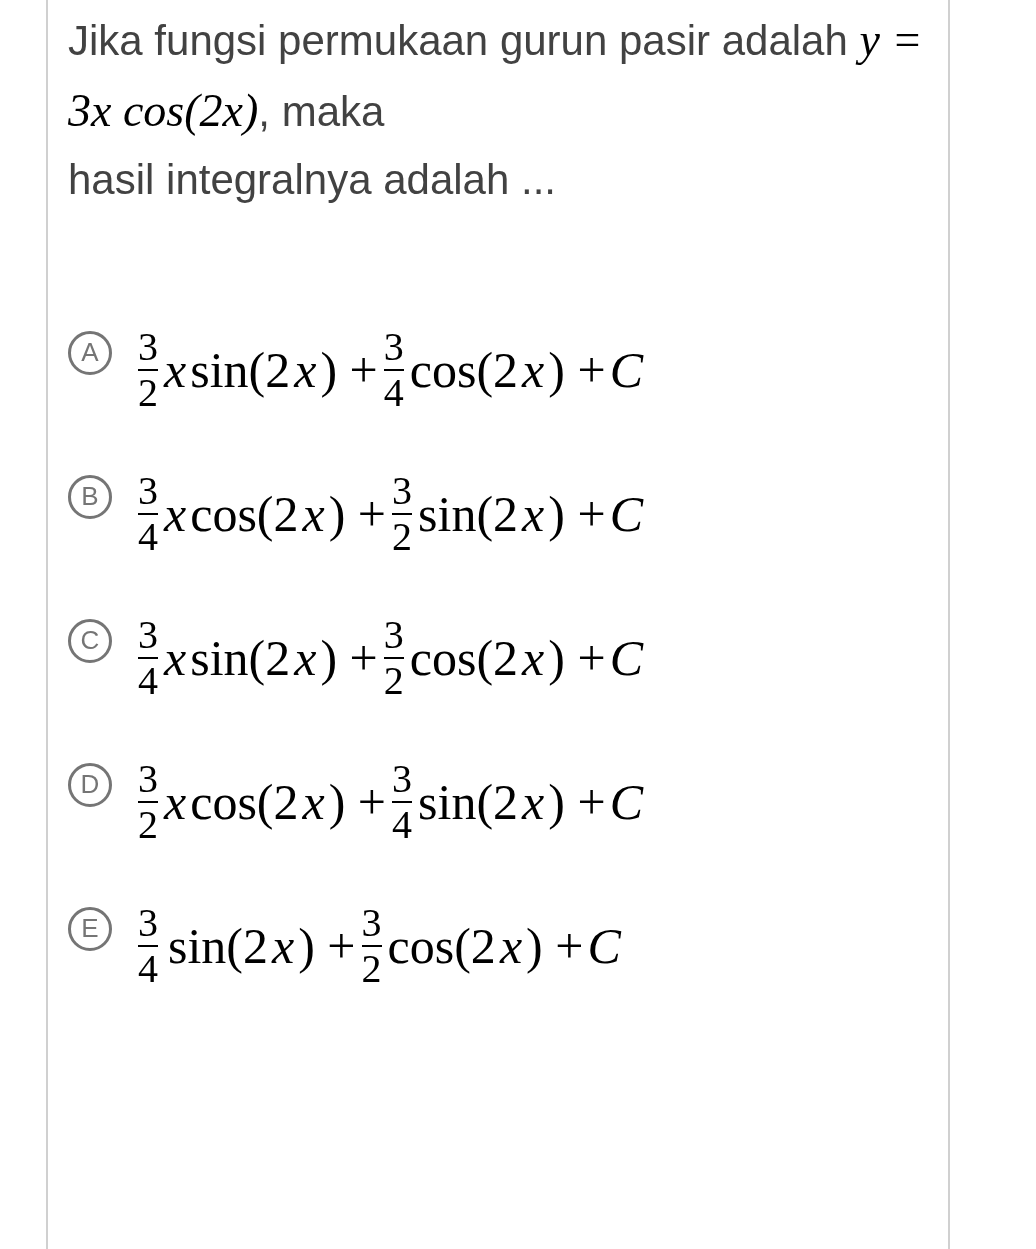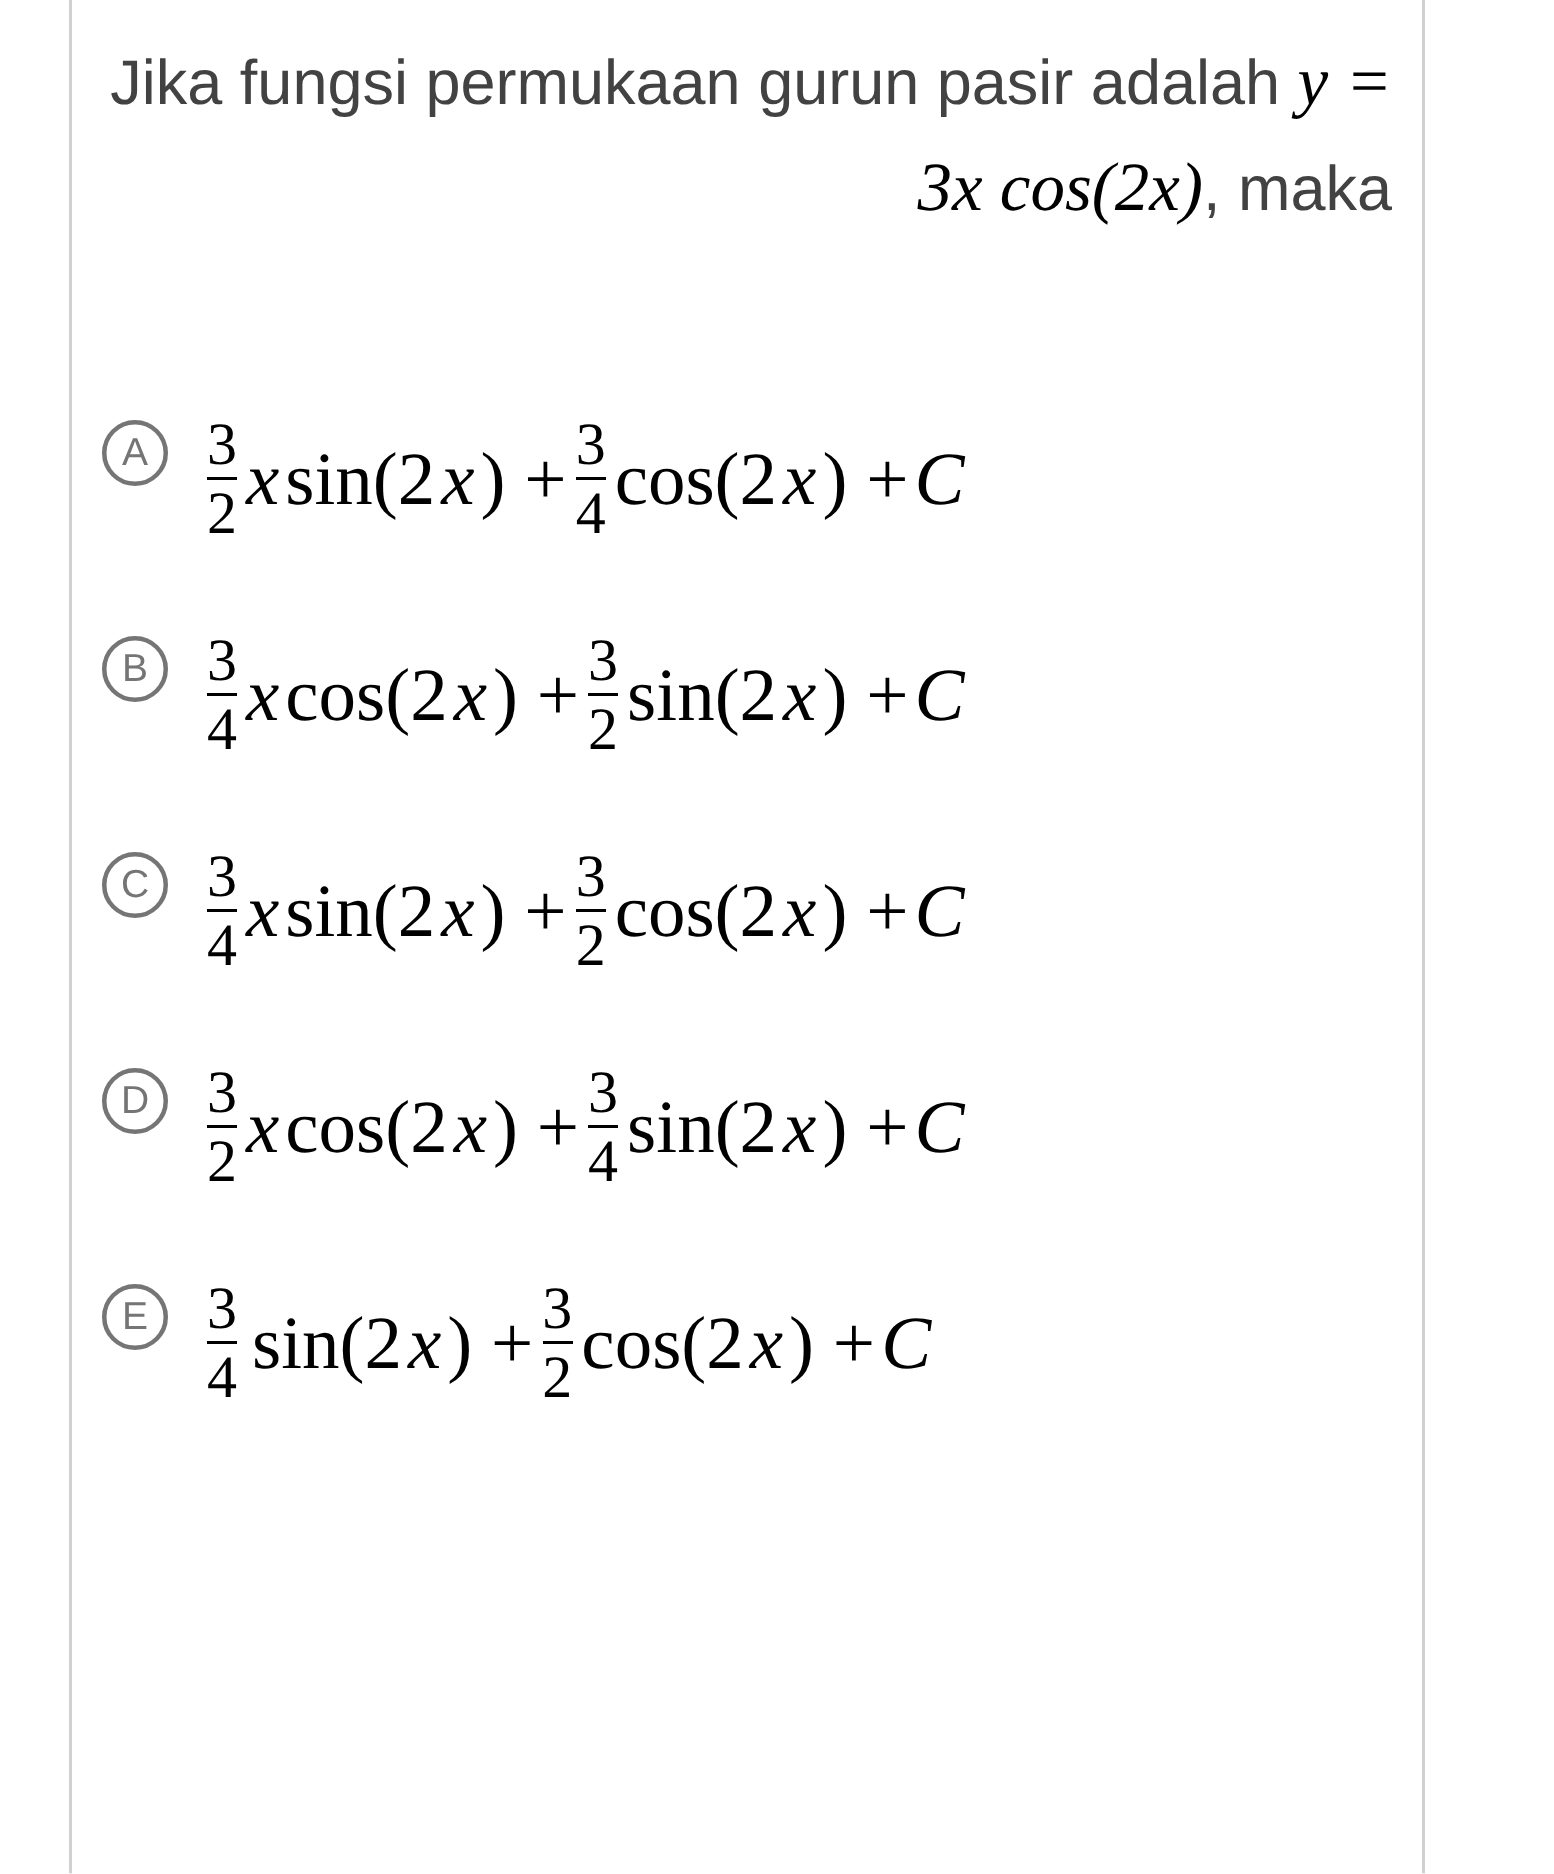"Jika fungsi permukaan gurun pasir" .container { padding: 18px 20px 30px 20px -> 4px 20px 30px 20px; text-align: right -> none }
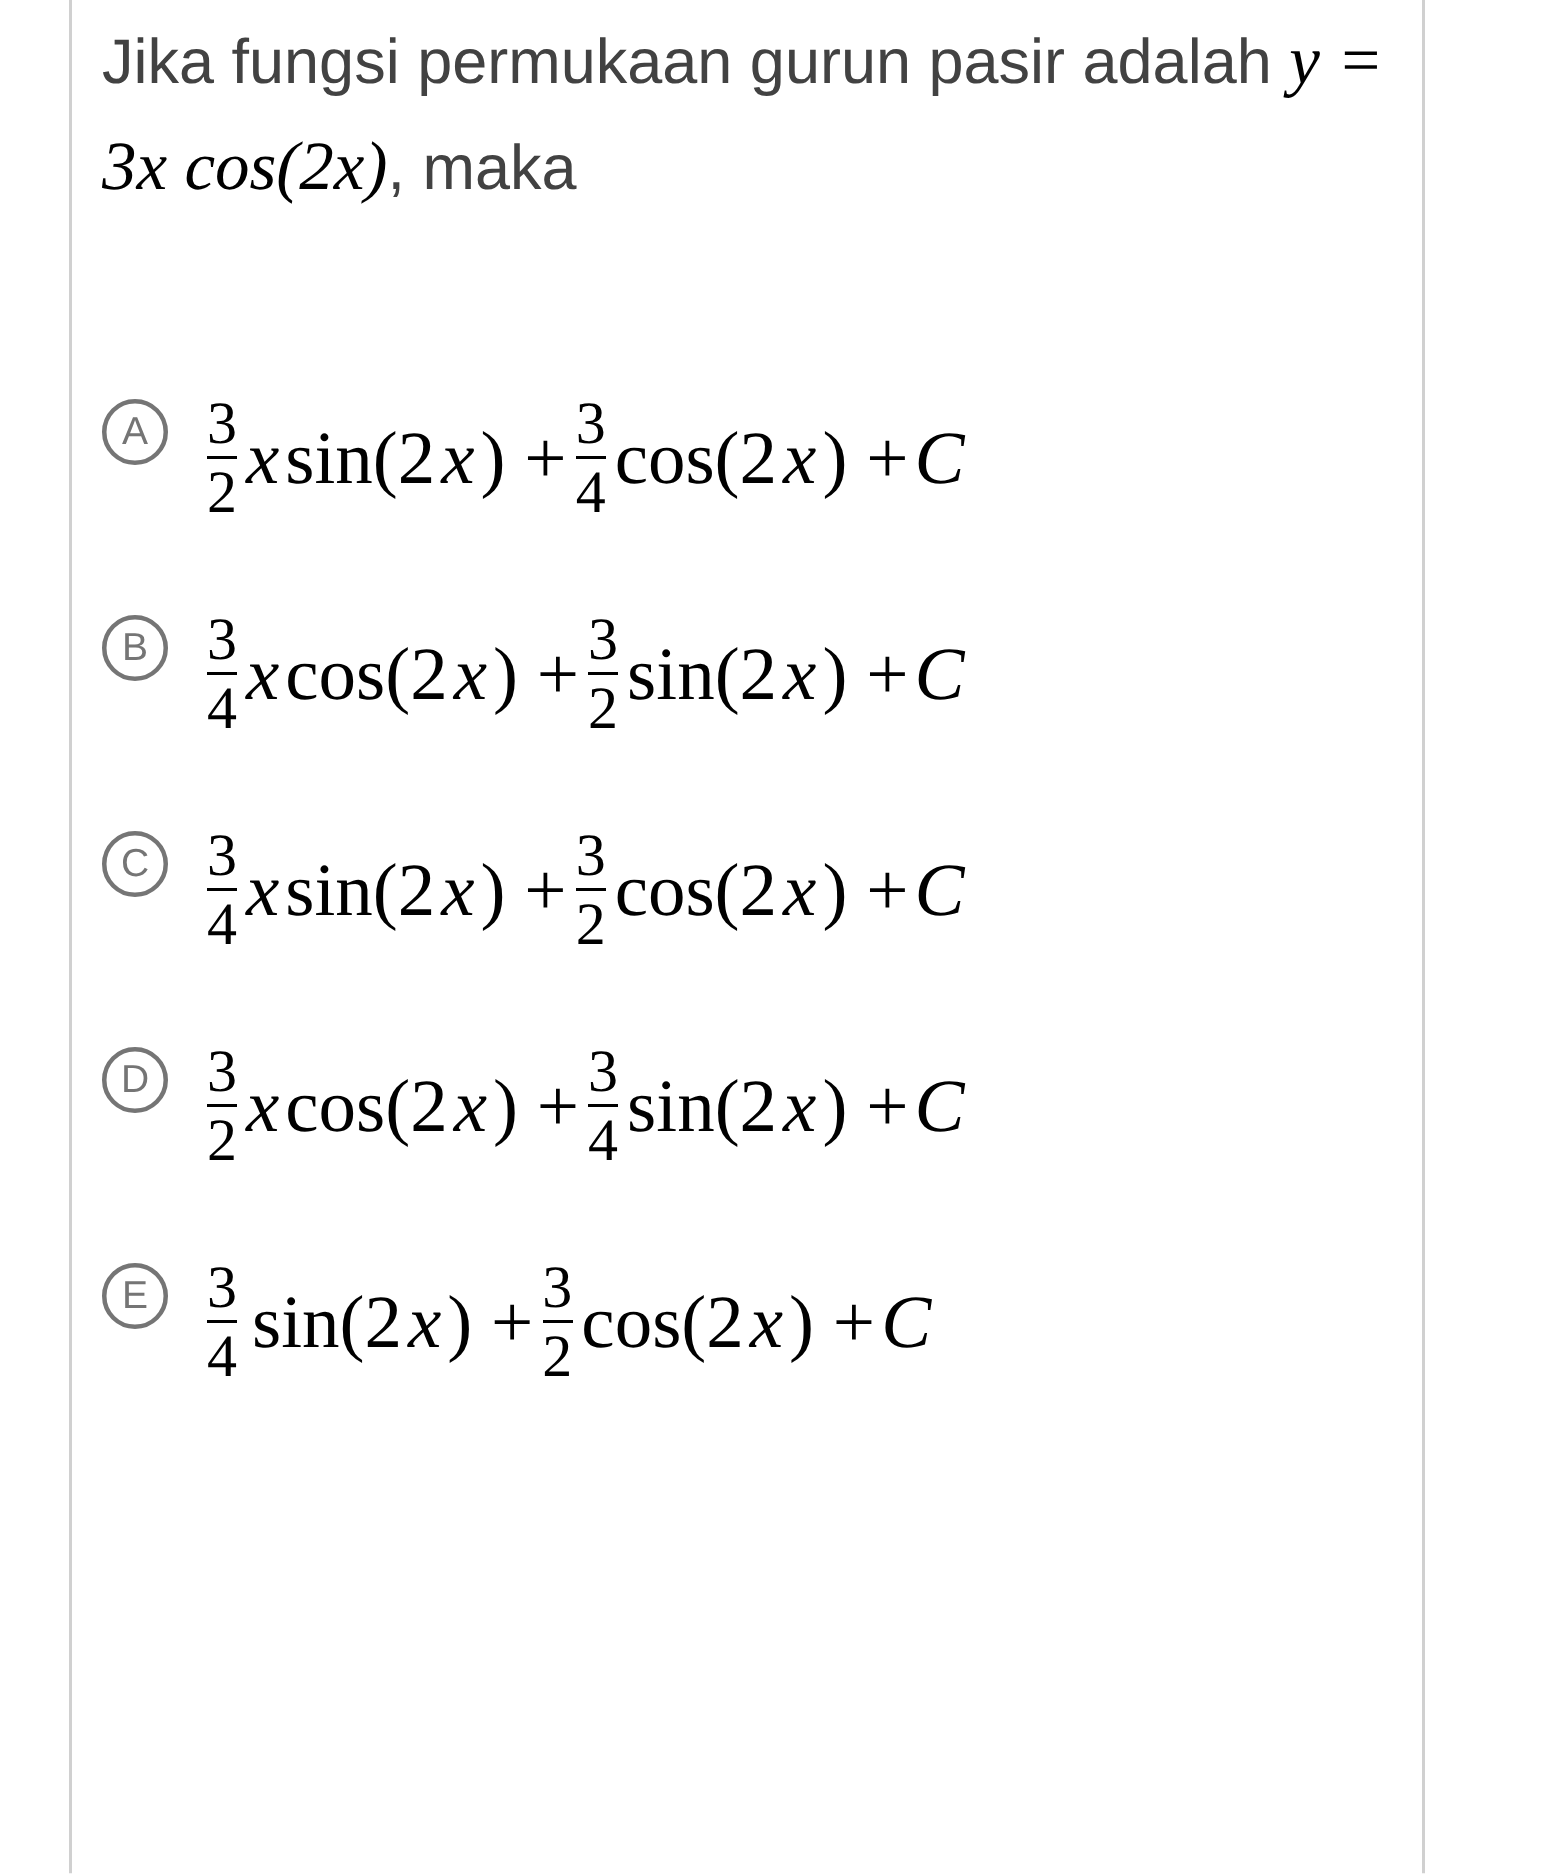"hasil integralnya adalah ..." div { html: none -> <div>hasil integralnya adalah ...</div> }
